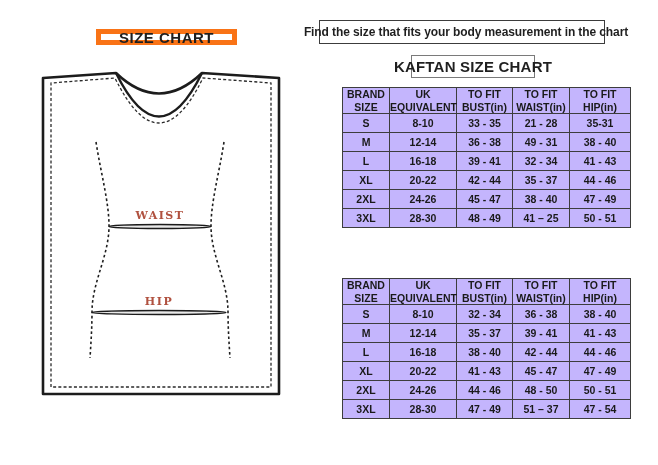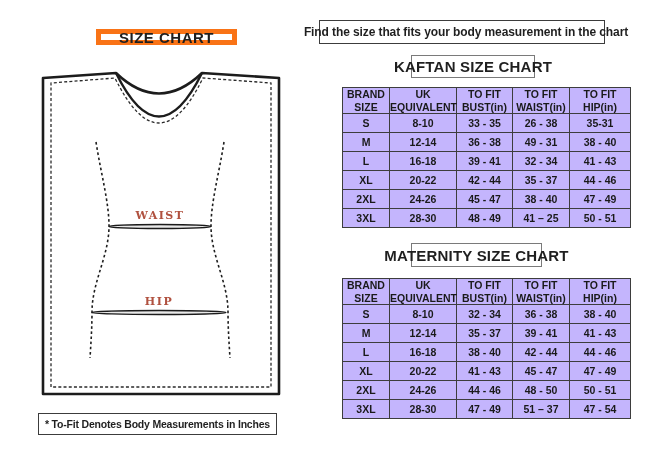"26 - 38" td { text: 26 - 38 -> 21 - 28 }
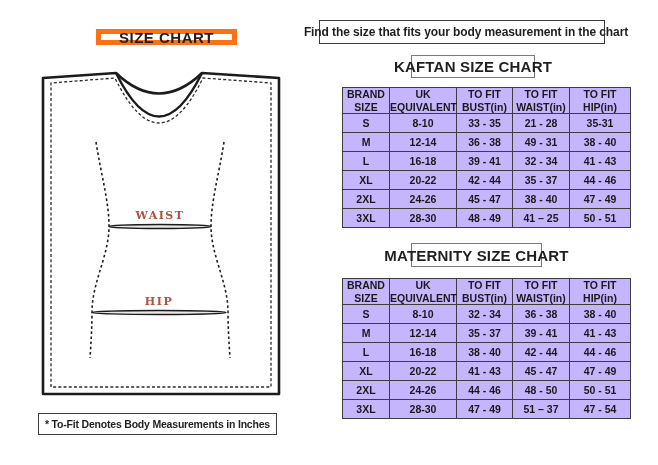"MATERNITY SIZE CHART" div.box { html: <div> <span>MATERNITY SIZE CHART</span> </div> -> none }
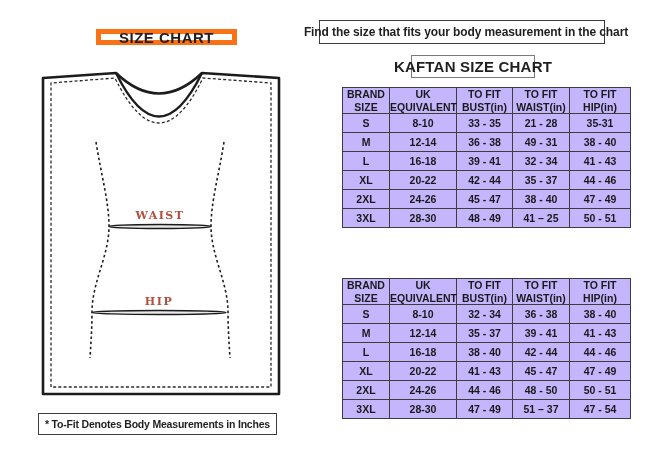"* To-Fit Denotes Body Measurements" div.box { html: <div> <span>* To-Fit Denotes Body Measurements in Inches</span> </div> -> none }
